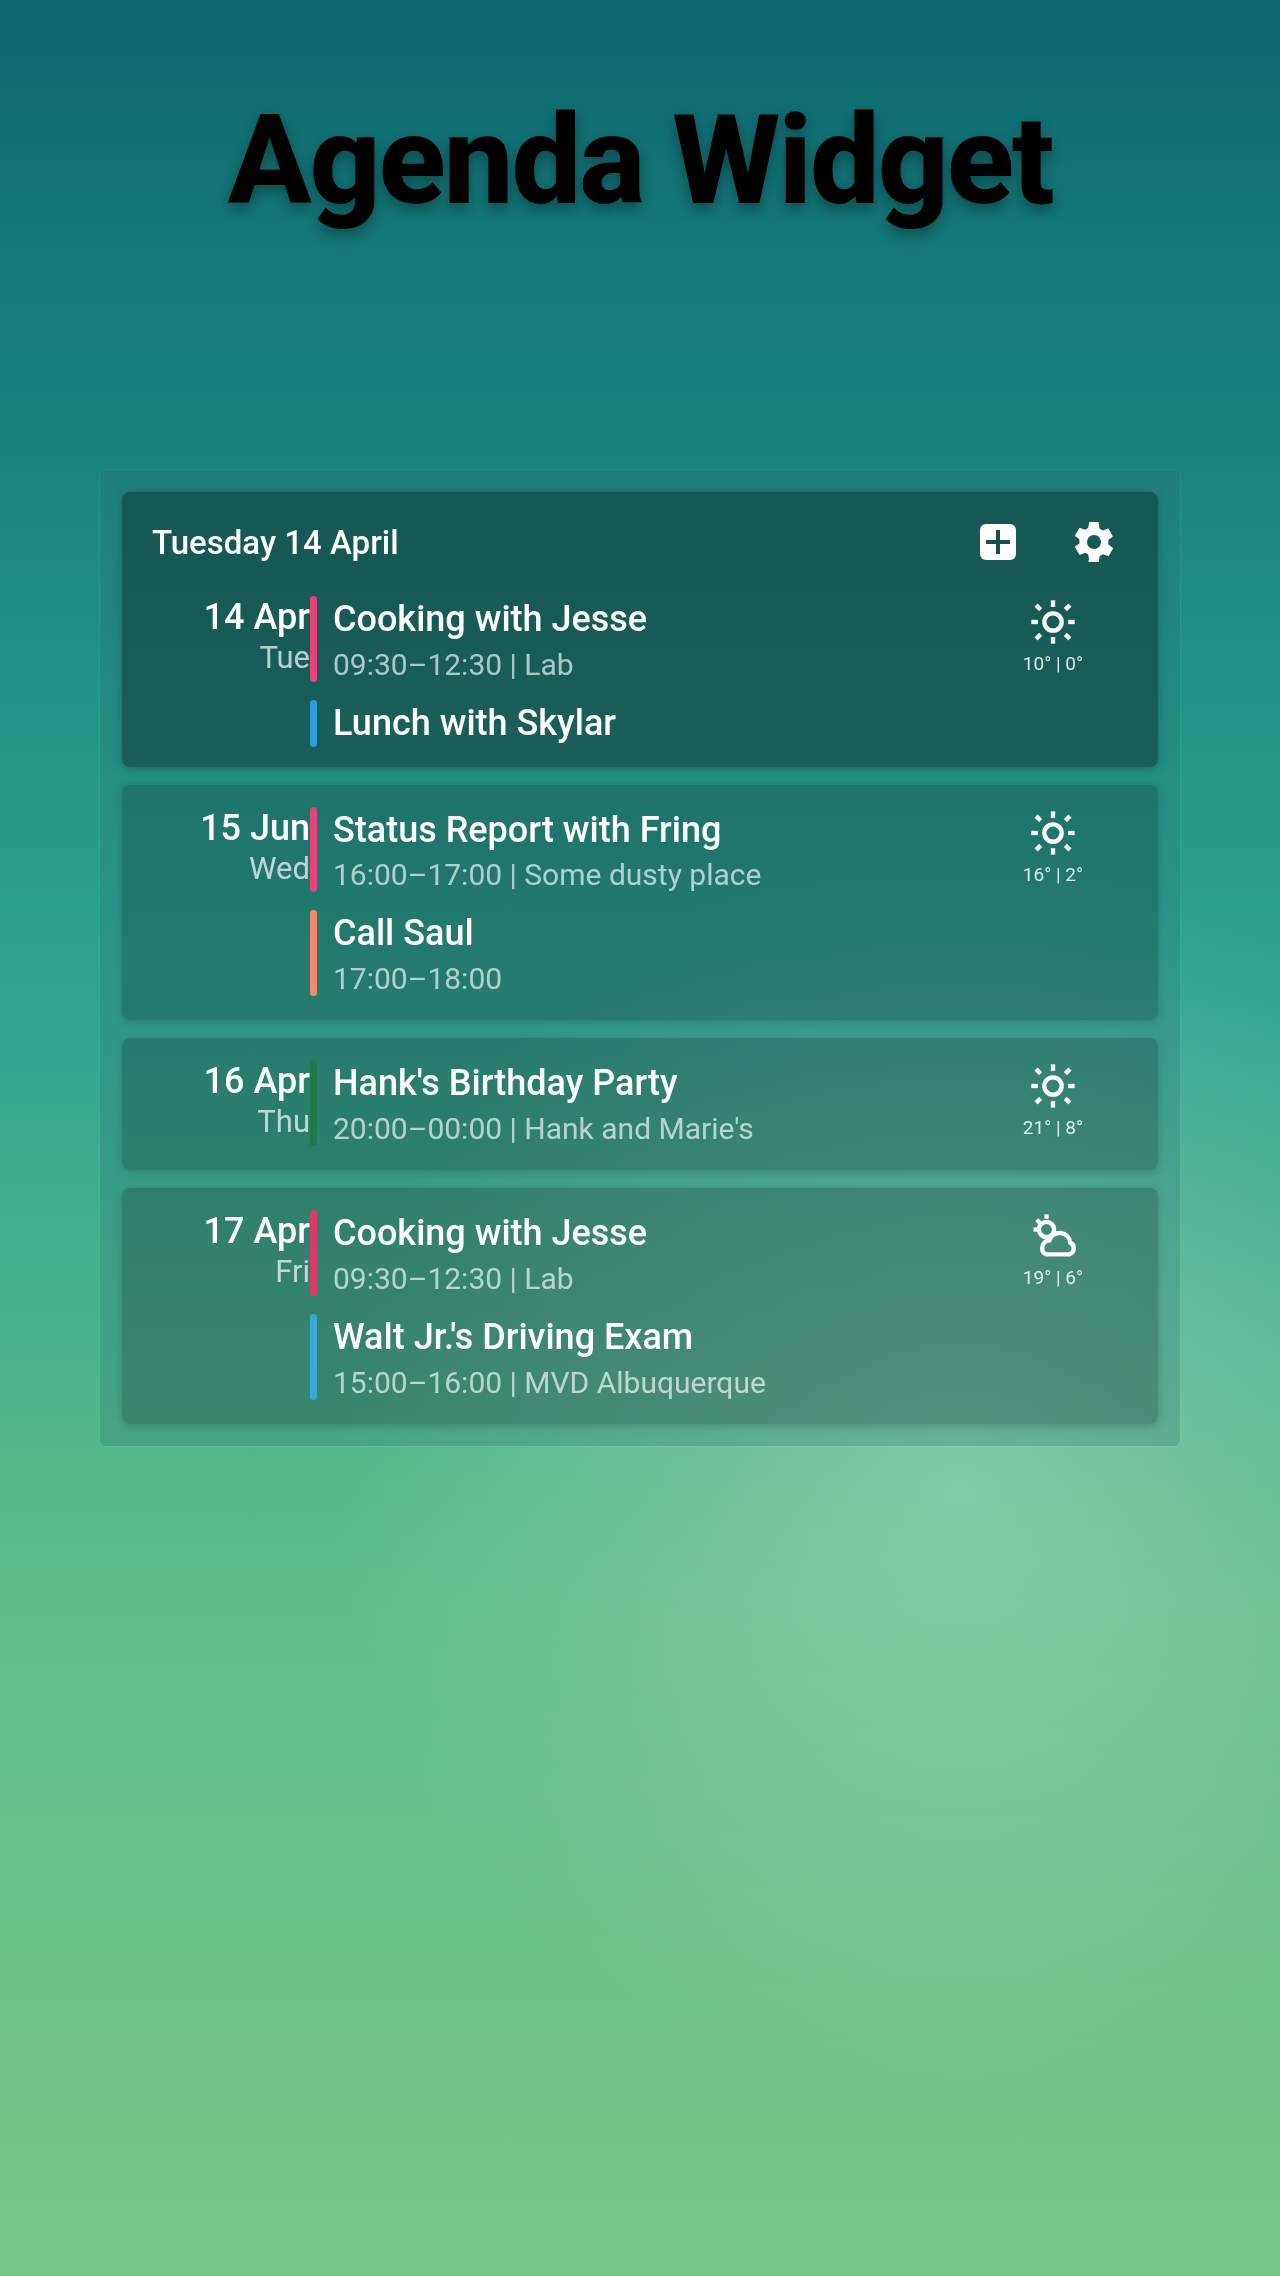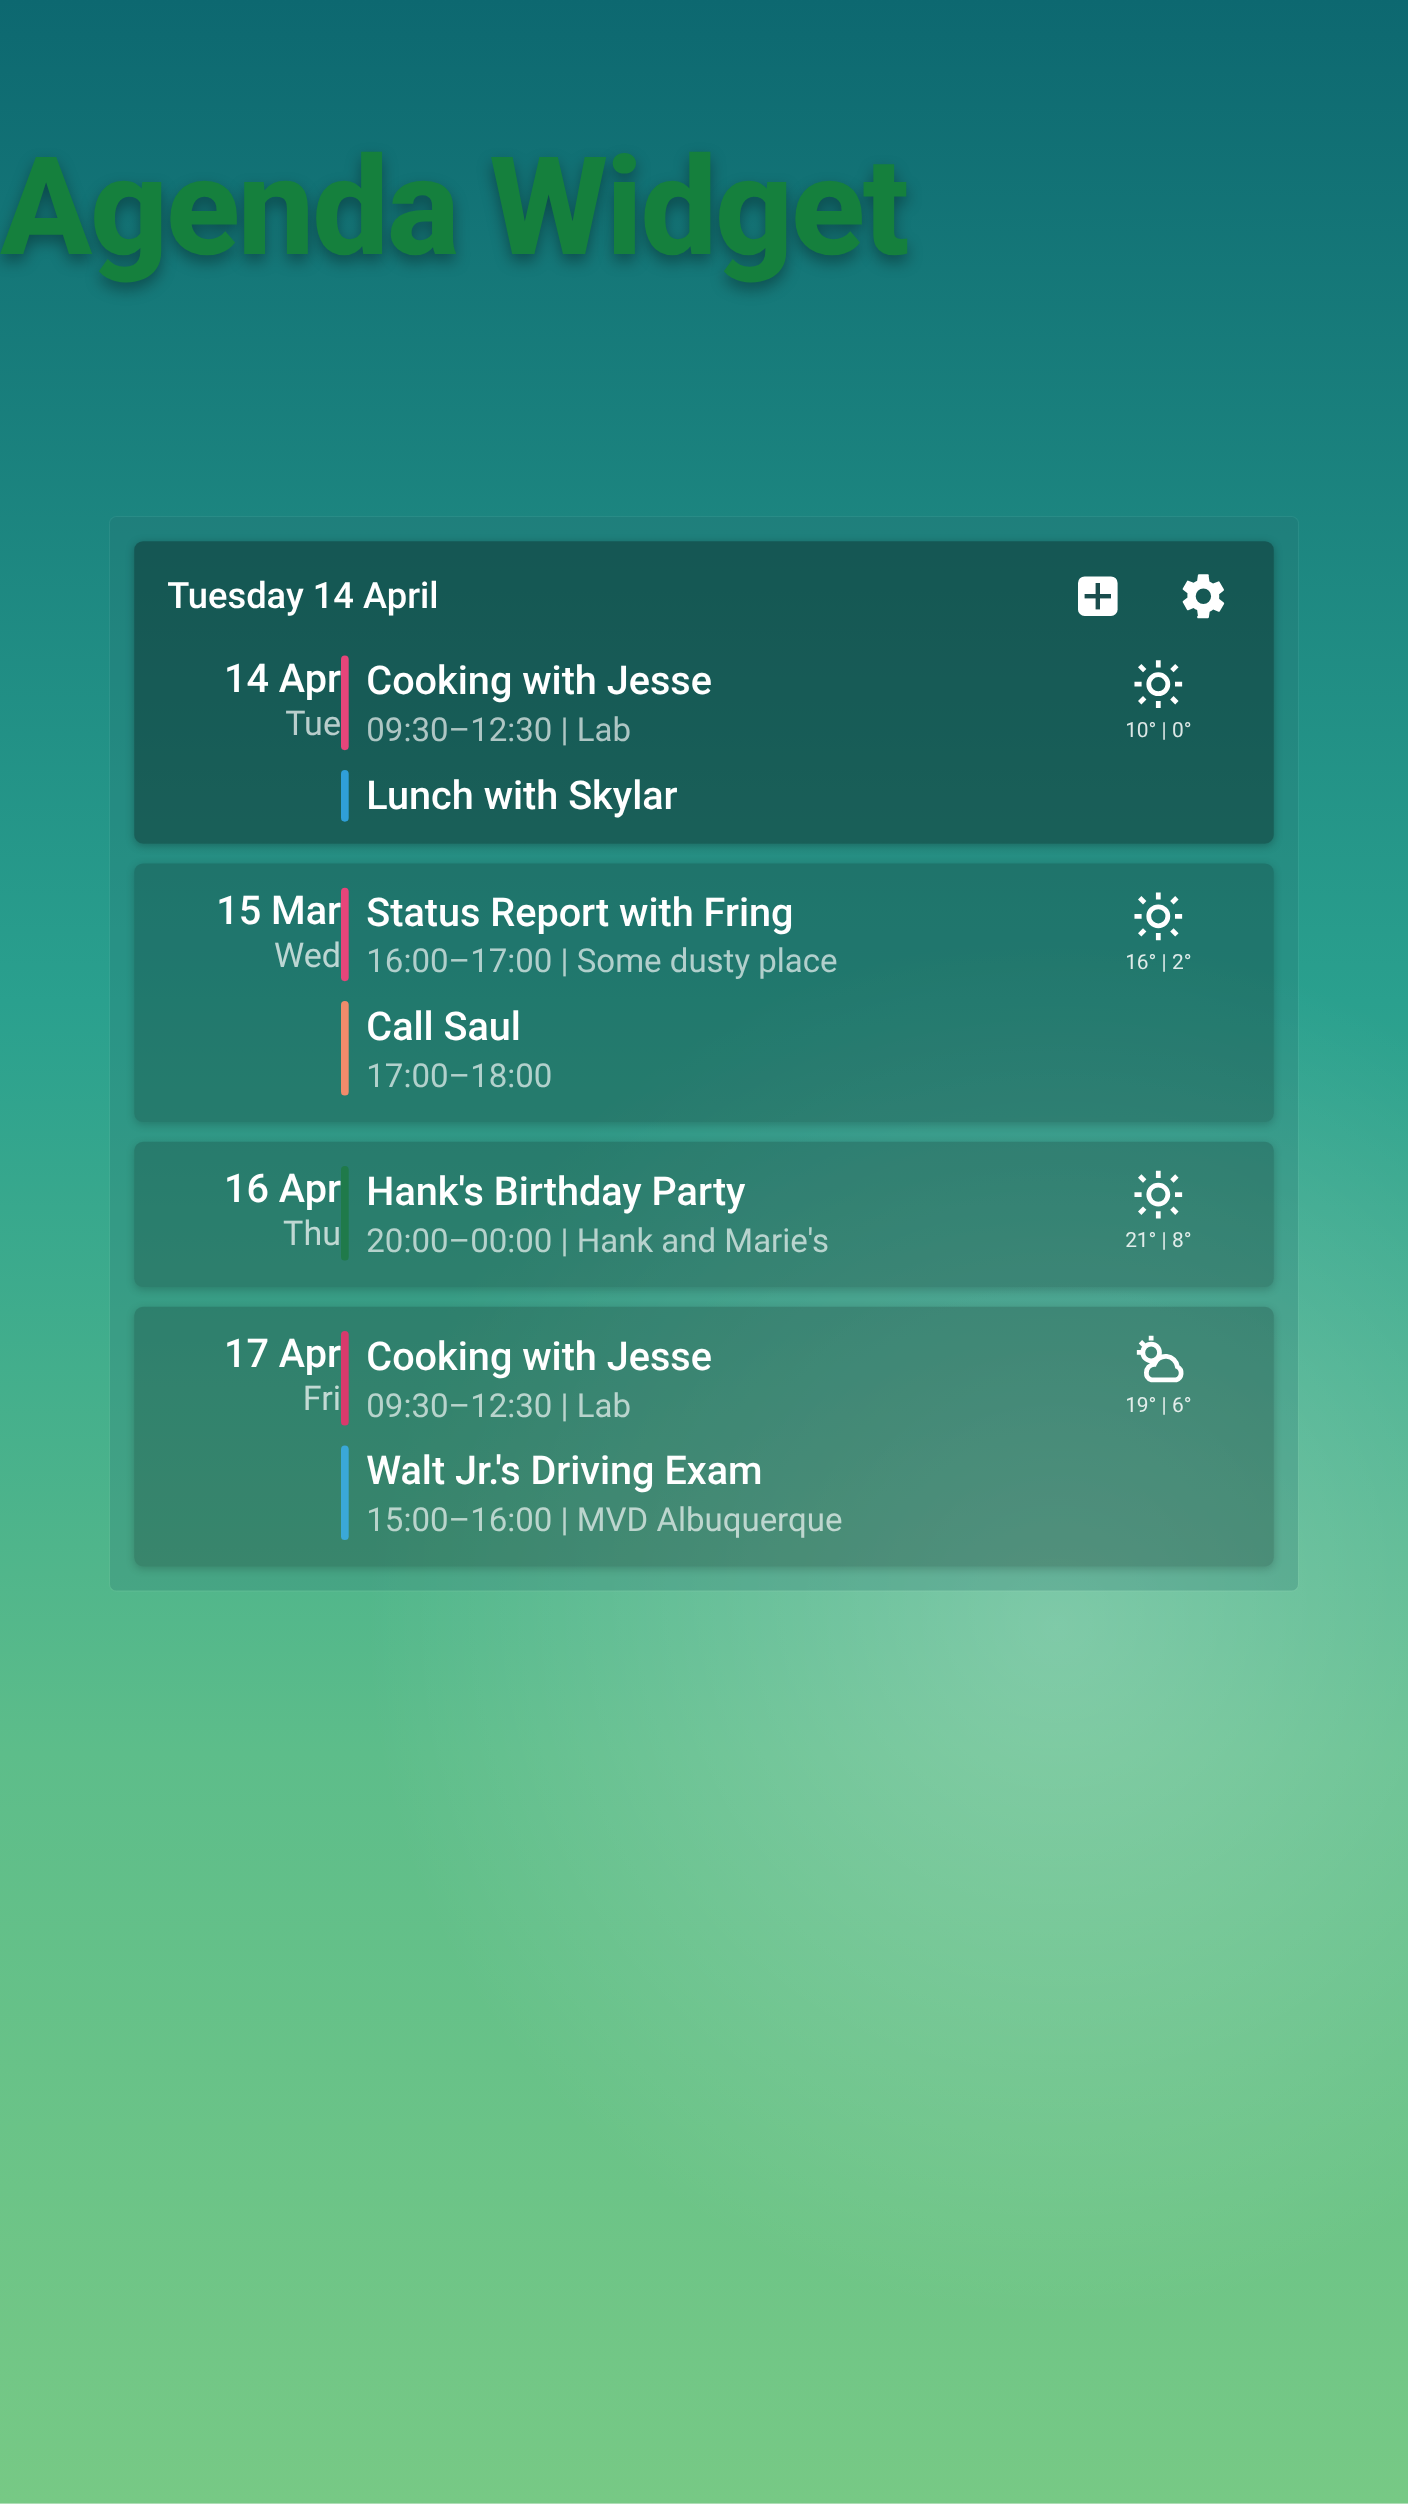"Agenda Widget" .page-title { color: #15803d -> #000000; margin-top: 117px -> 88px; text-align: none -> center }
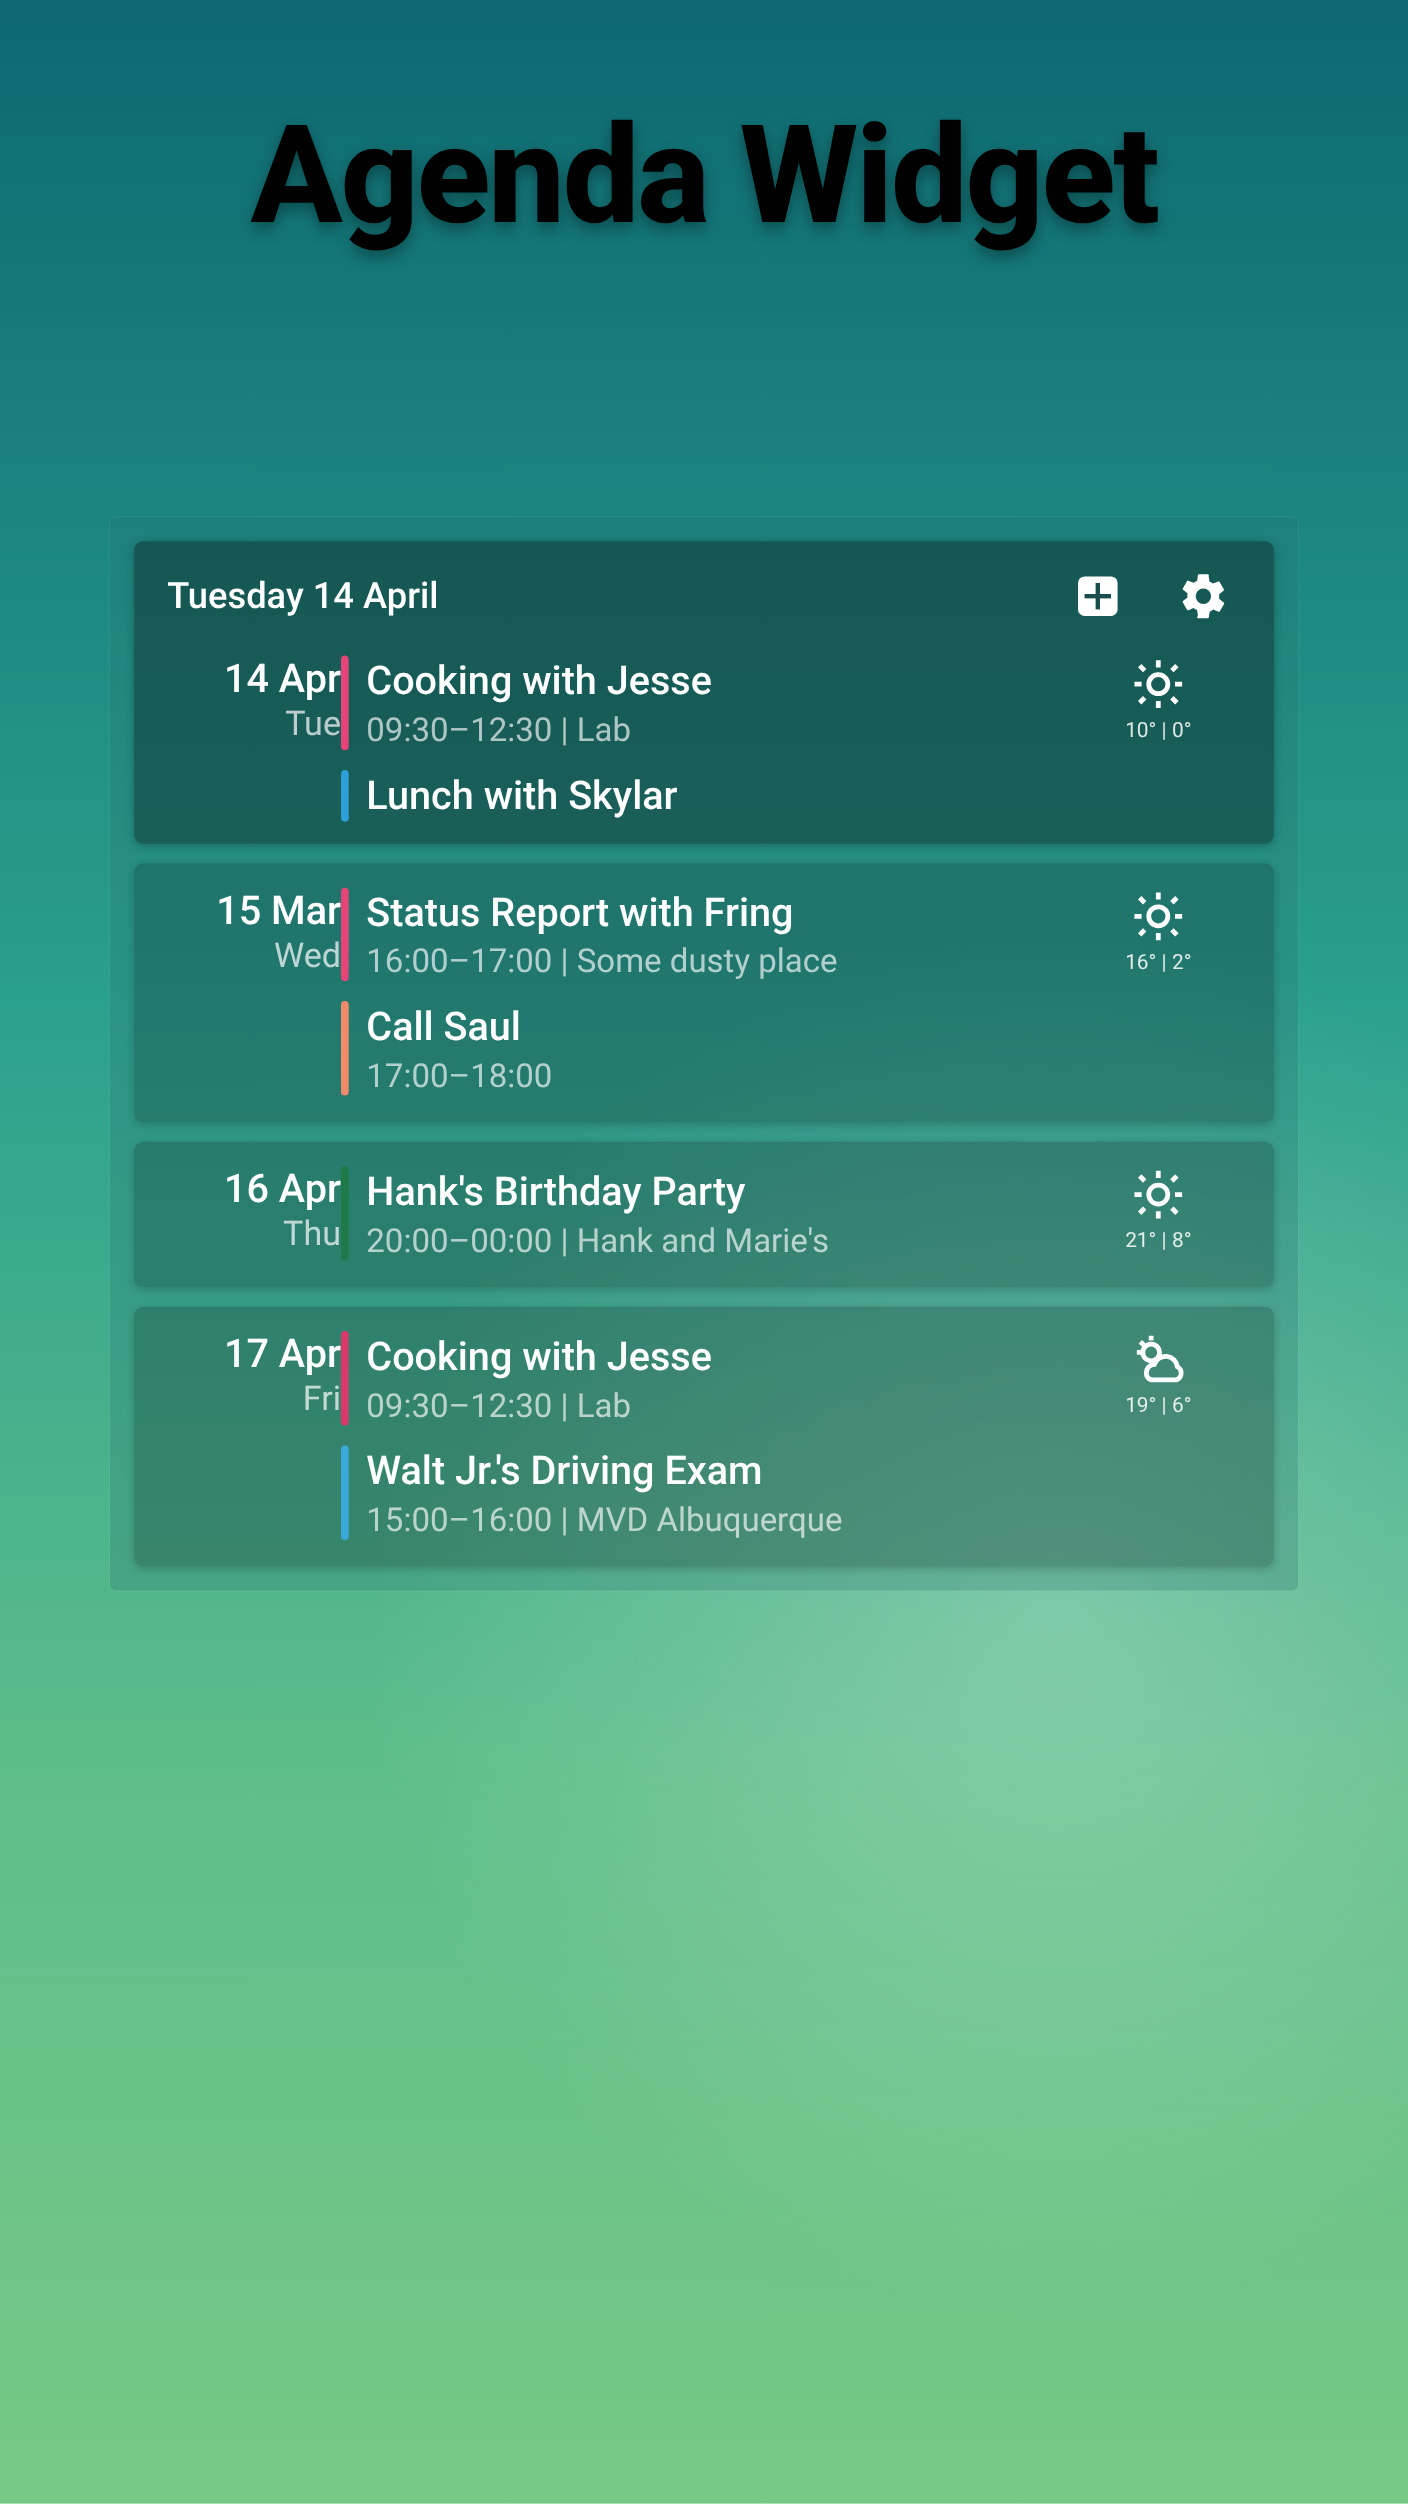"15 Mar" div.date-label { text: Mar -> Jun }
